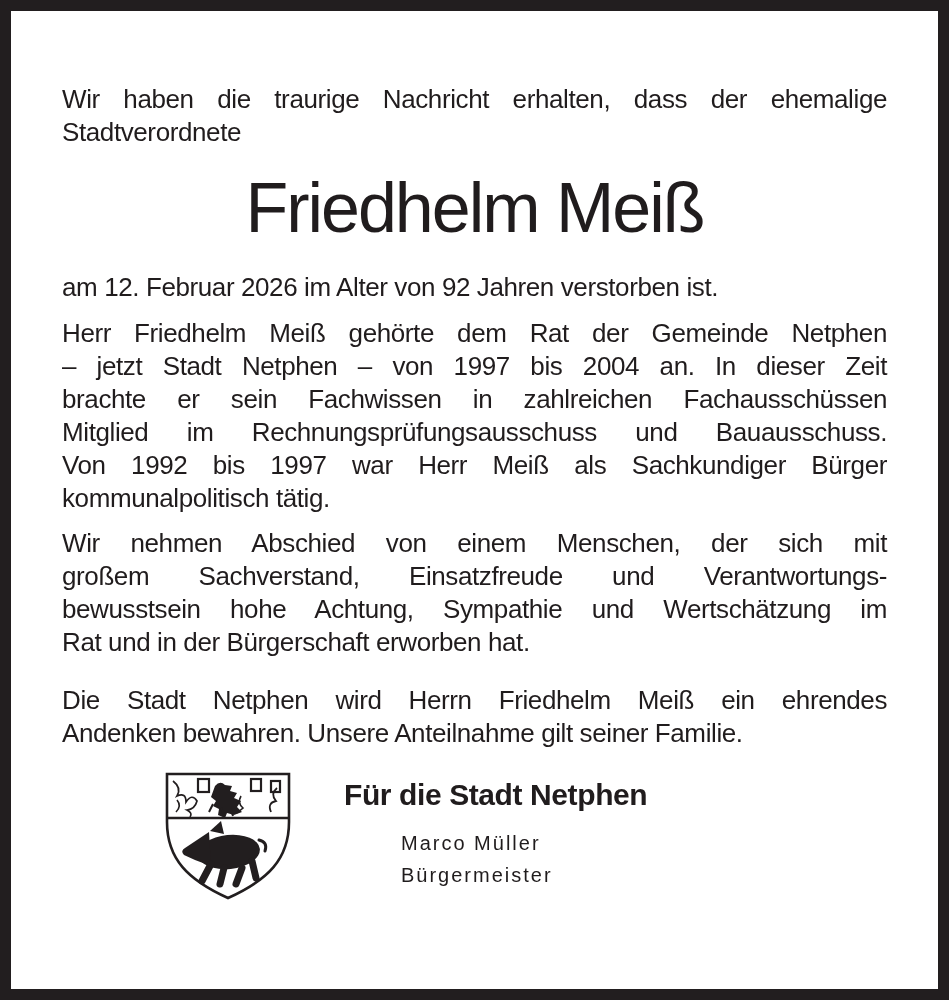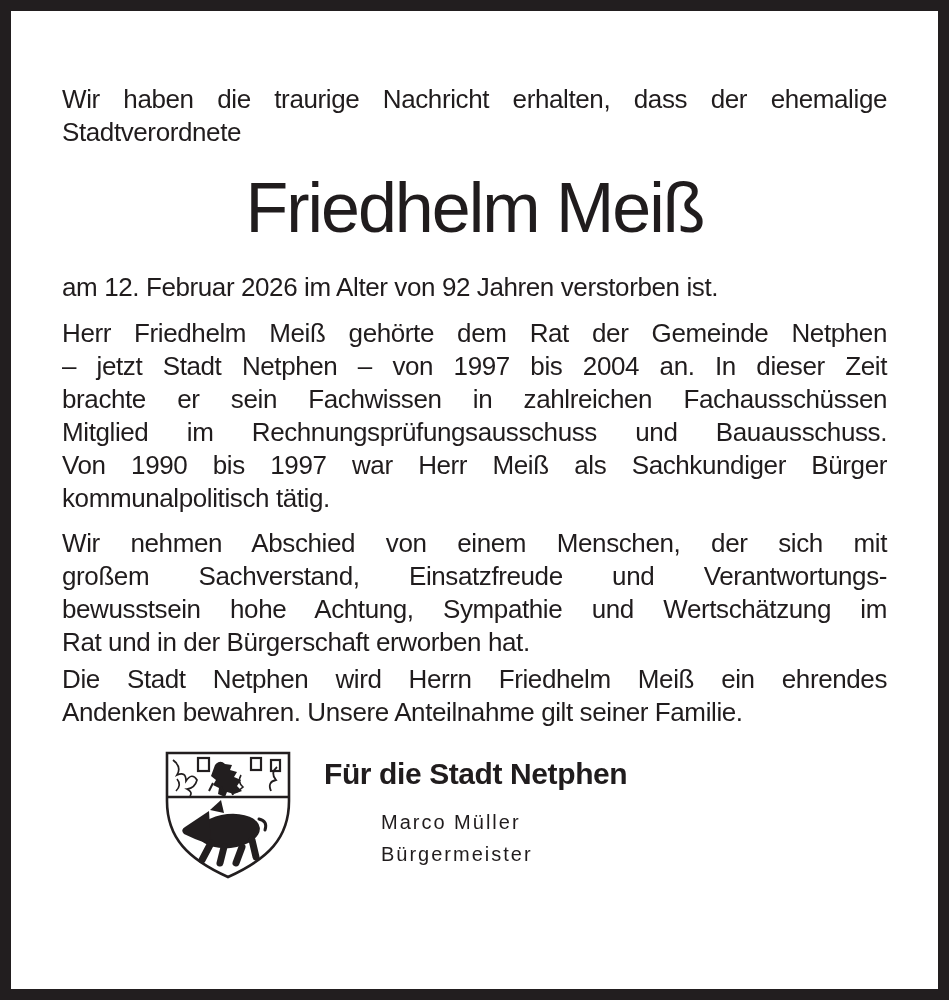"Von 1990 bis 1997 war" div.ln { text: 1990 -> 1992 }
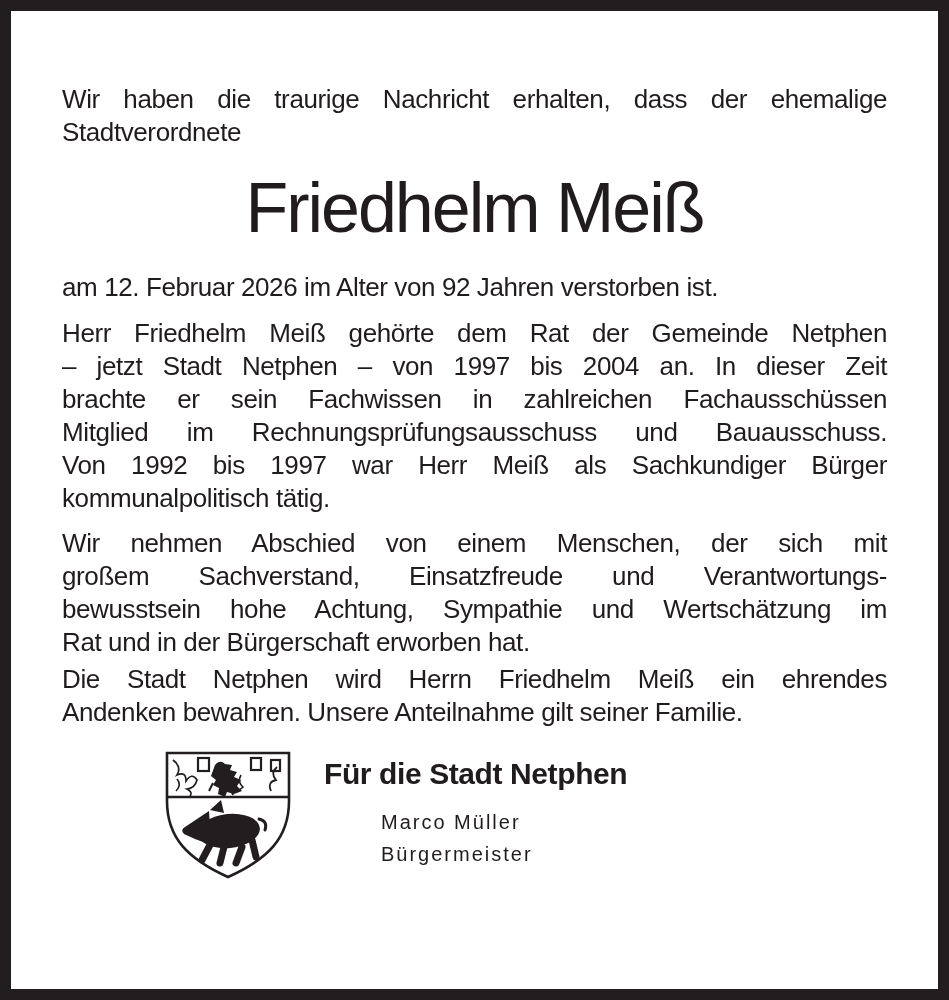"Die Stadt Netphen wird Herrn" .p4 { margin-top: 4px -> 25px }
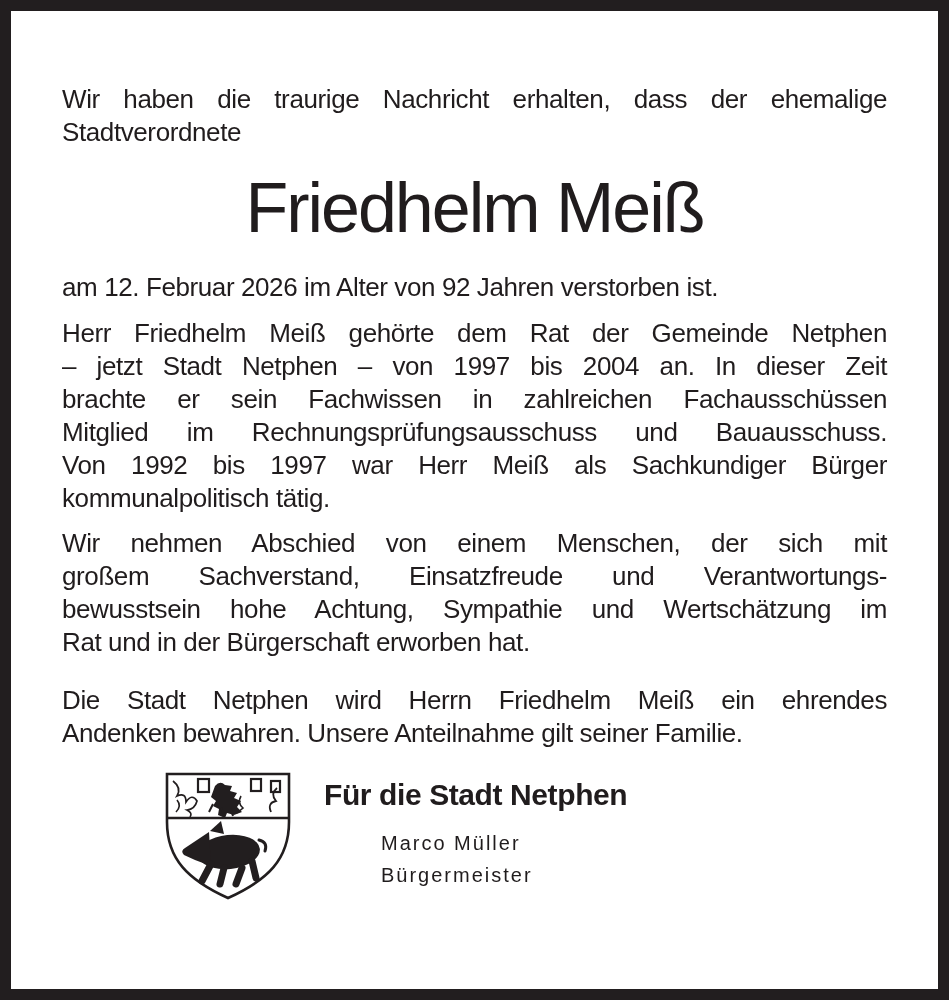"Für die Stadt Netphen" .sig { gap: none -> 20px }
